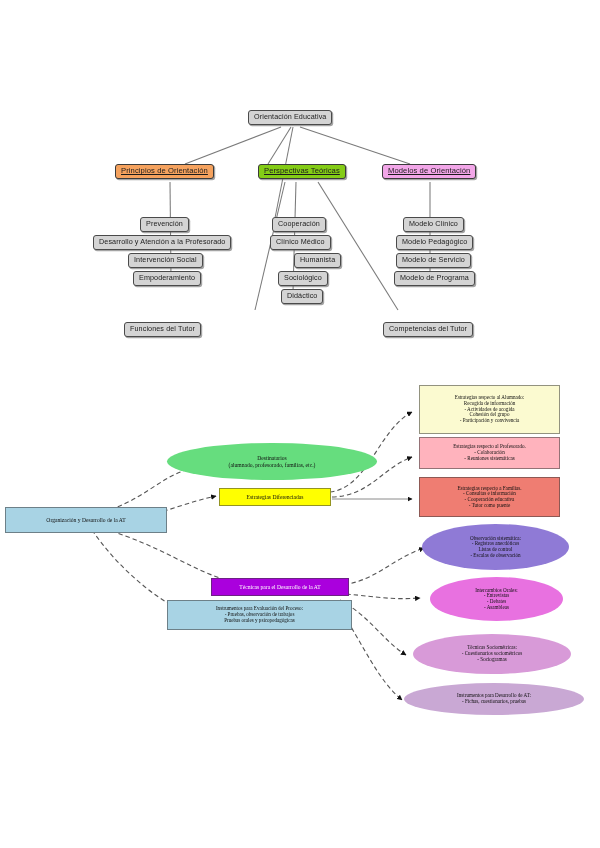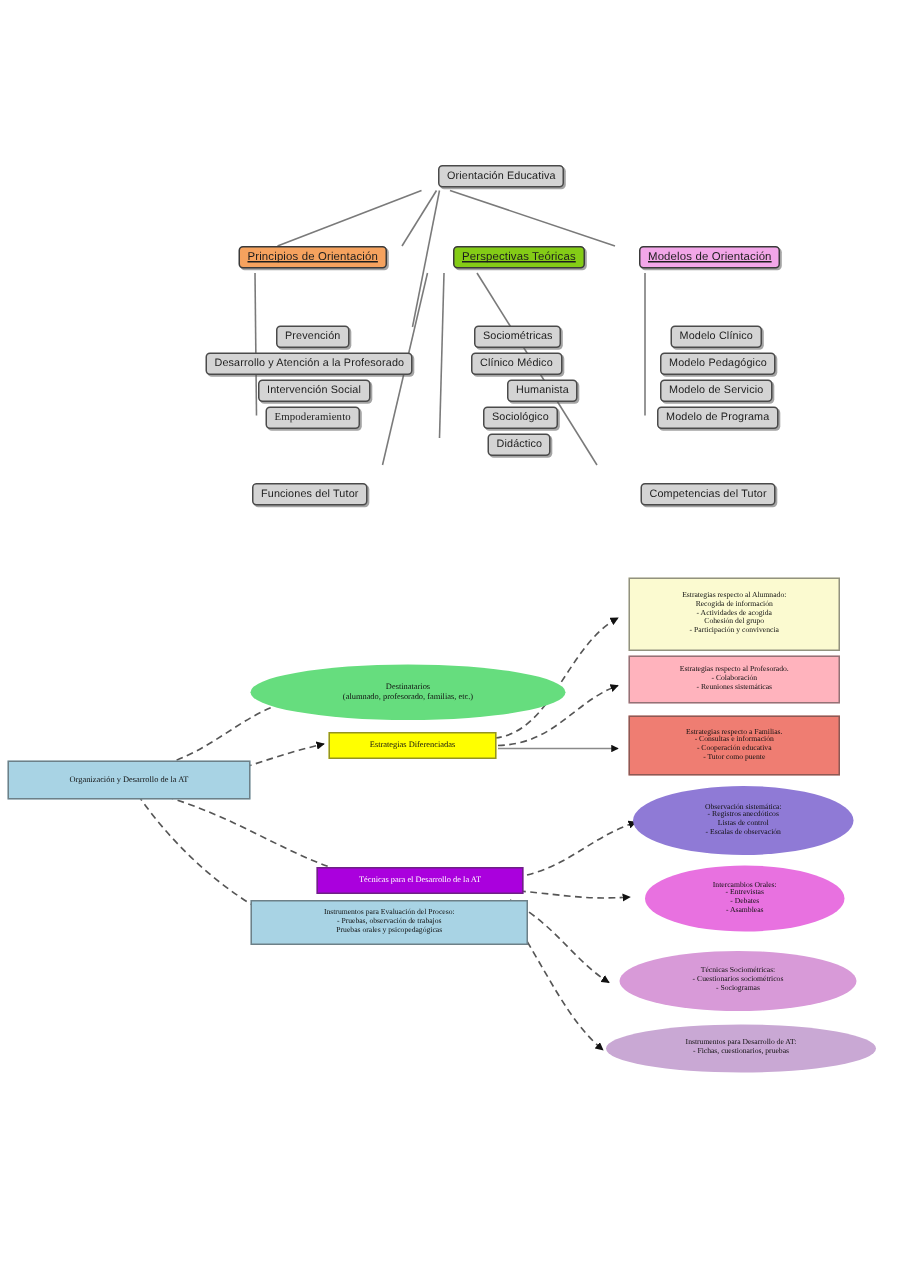"Orientación Educativa" .node { margin-left: 44px -> none }
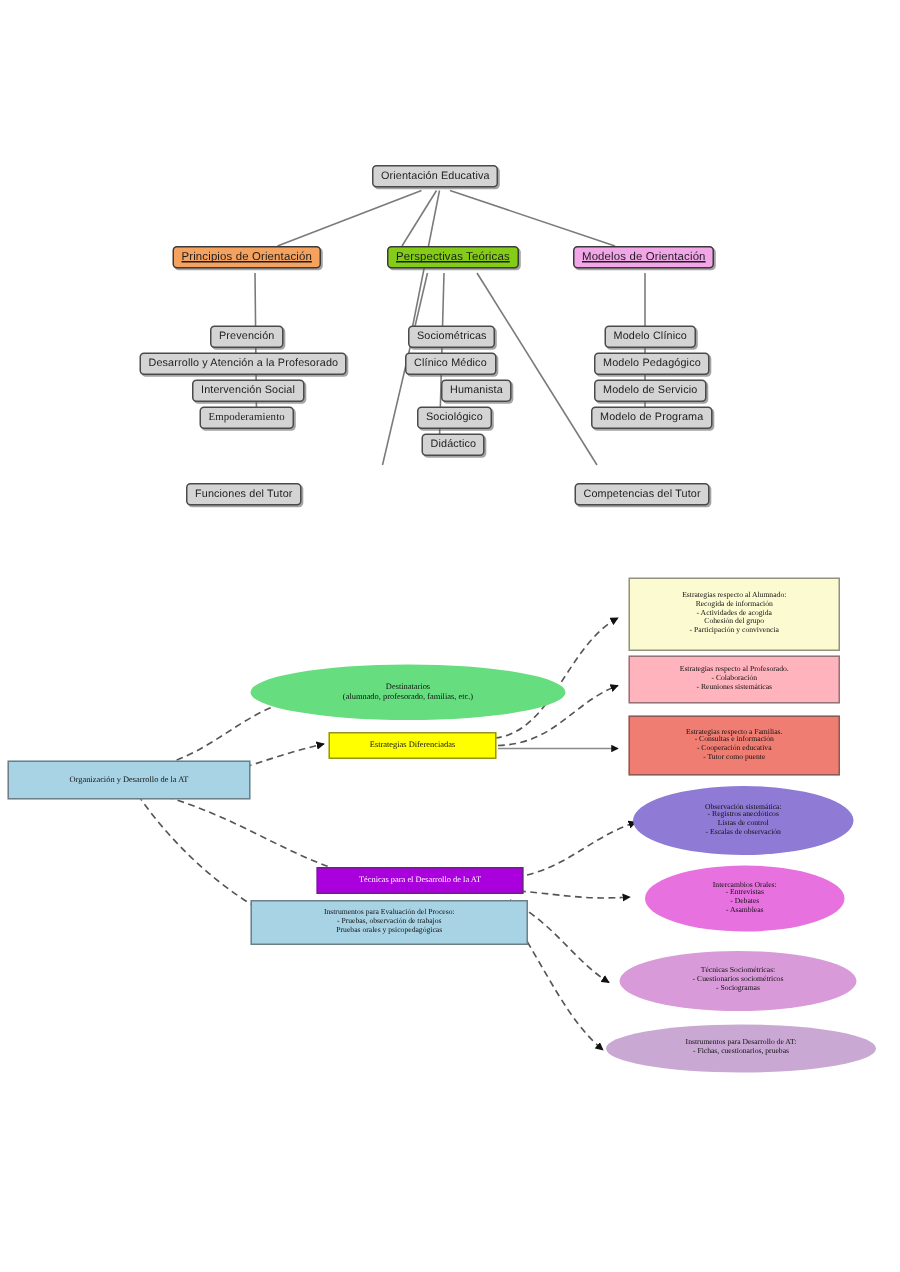"Sociométricas" div.node { text: Sociométricas -> Cooperación }
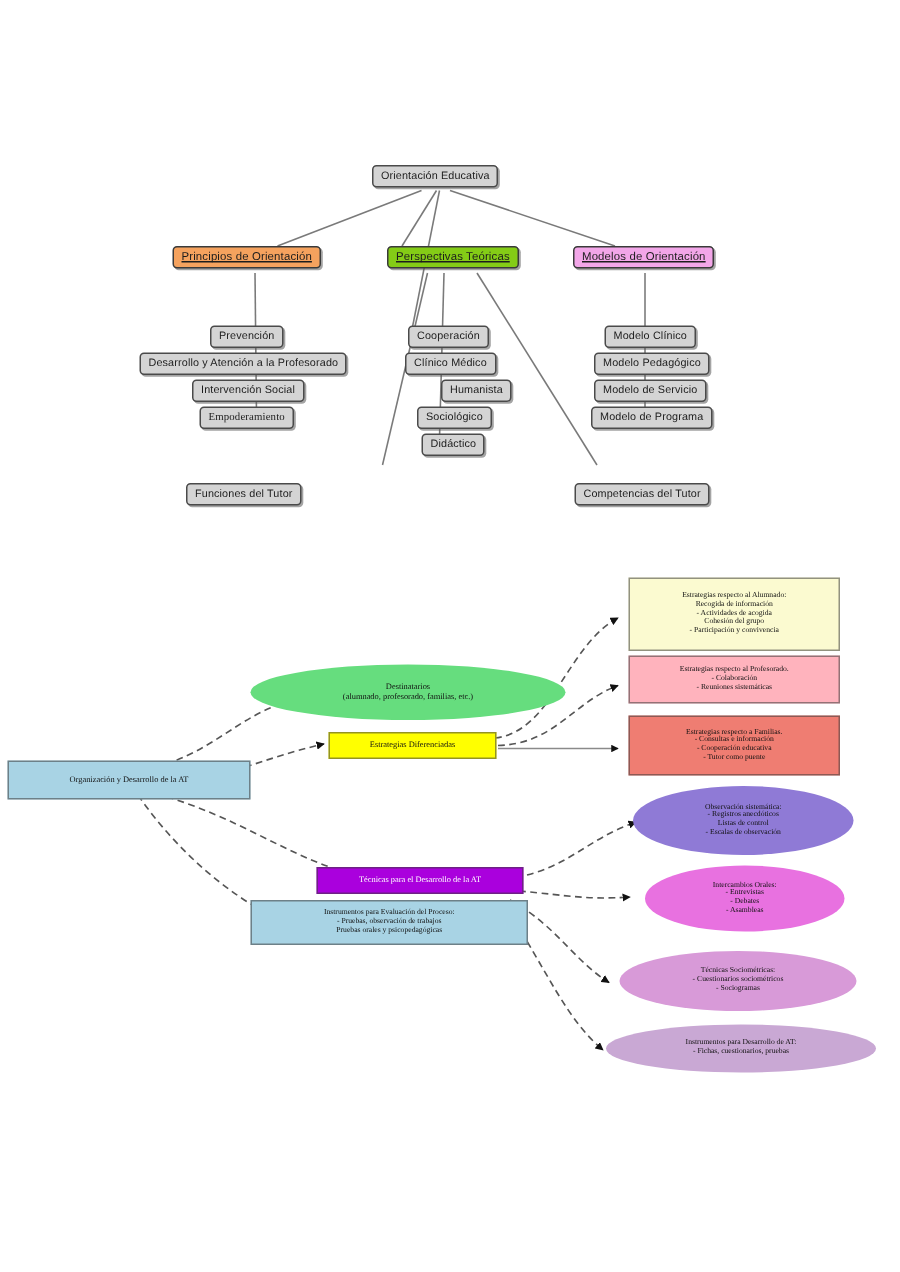"Empoderamiento" div.node { font-family: Liberation Serif, serif -> none }
